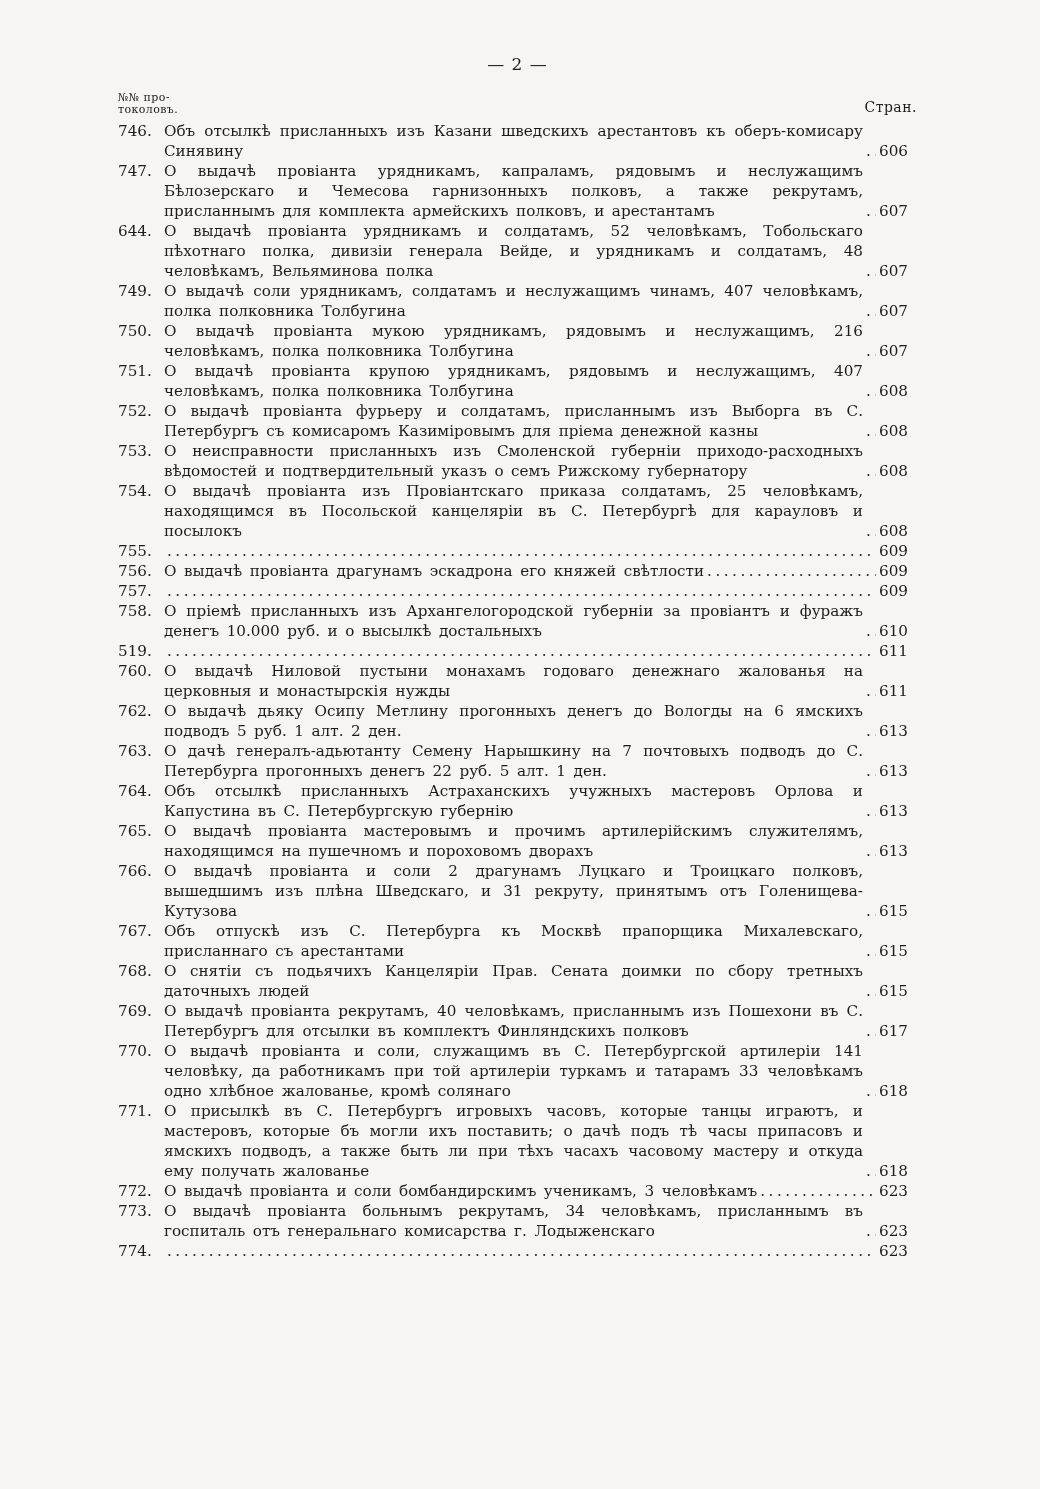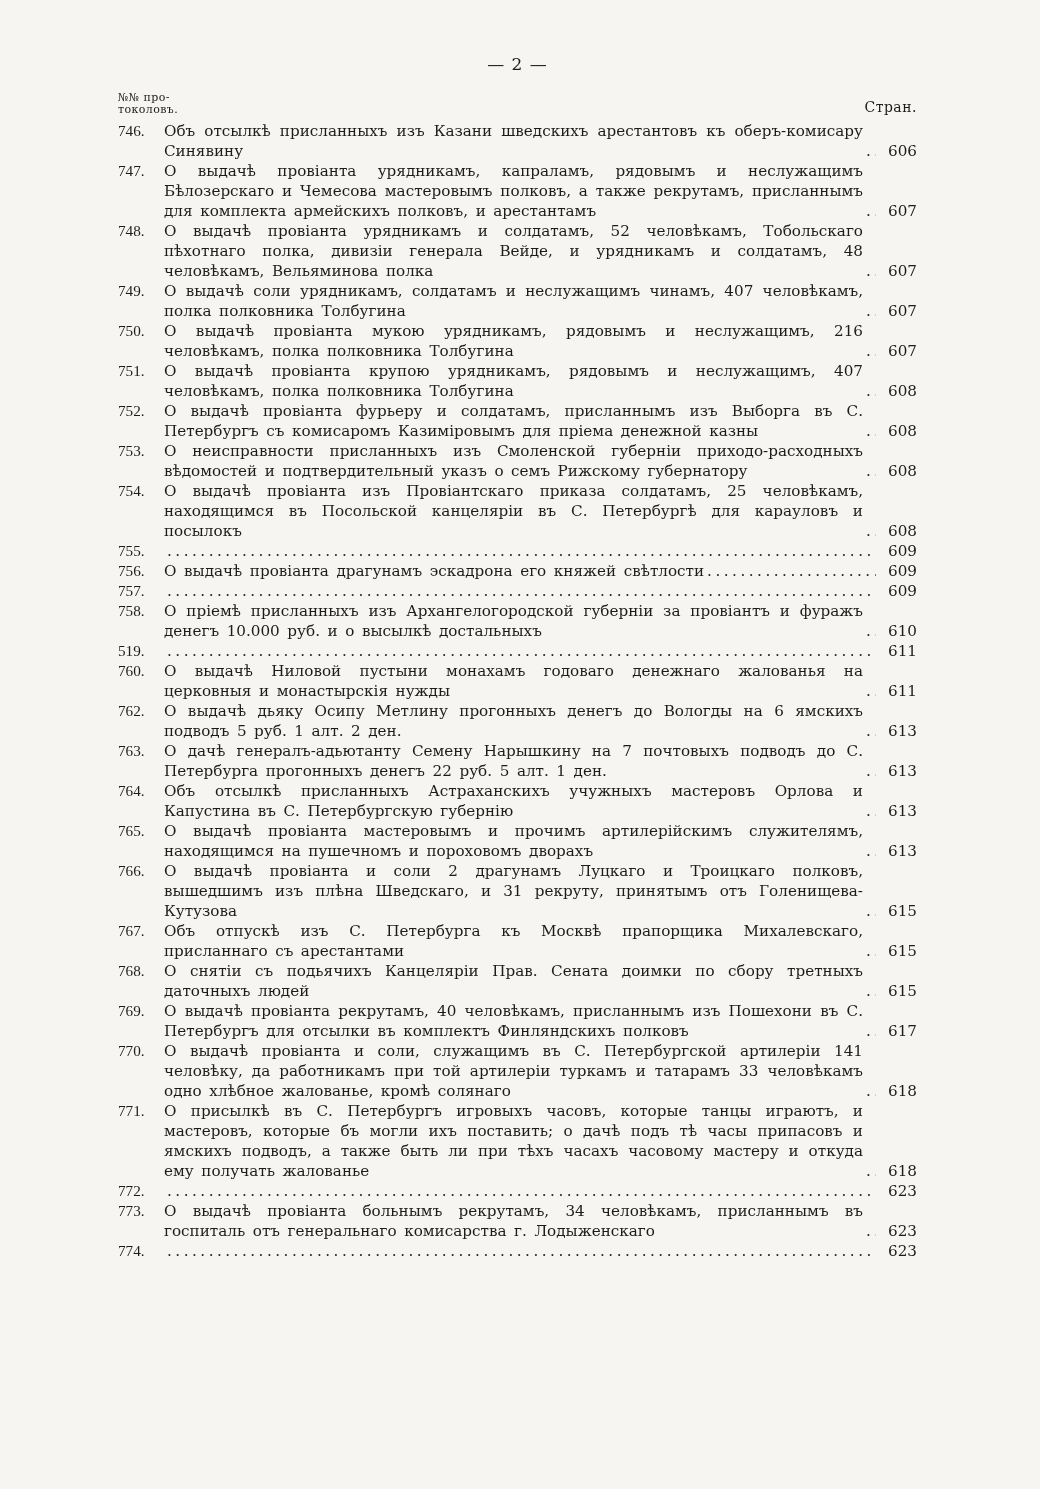"746." .entry .num { font-family: Liberation Serif, serif -> none }
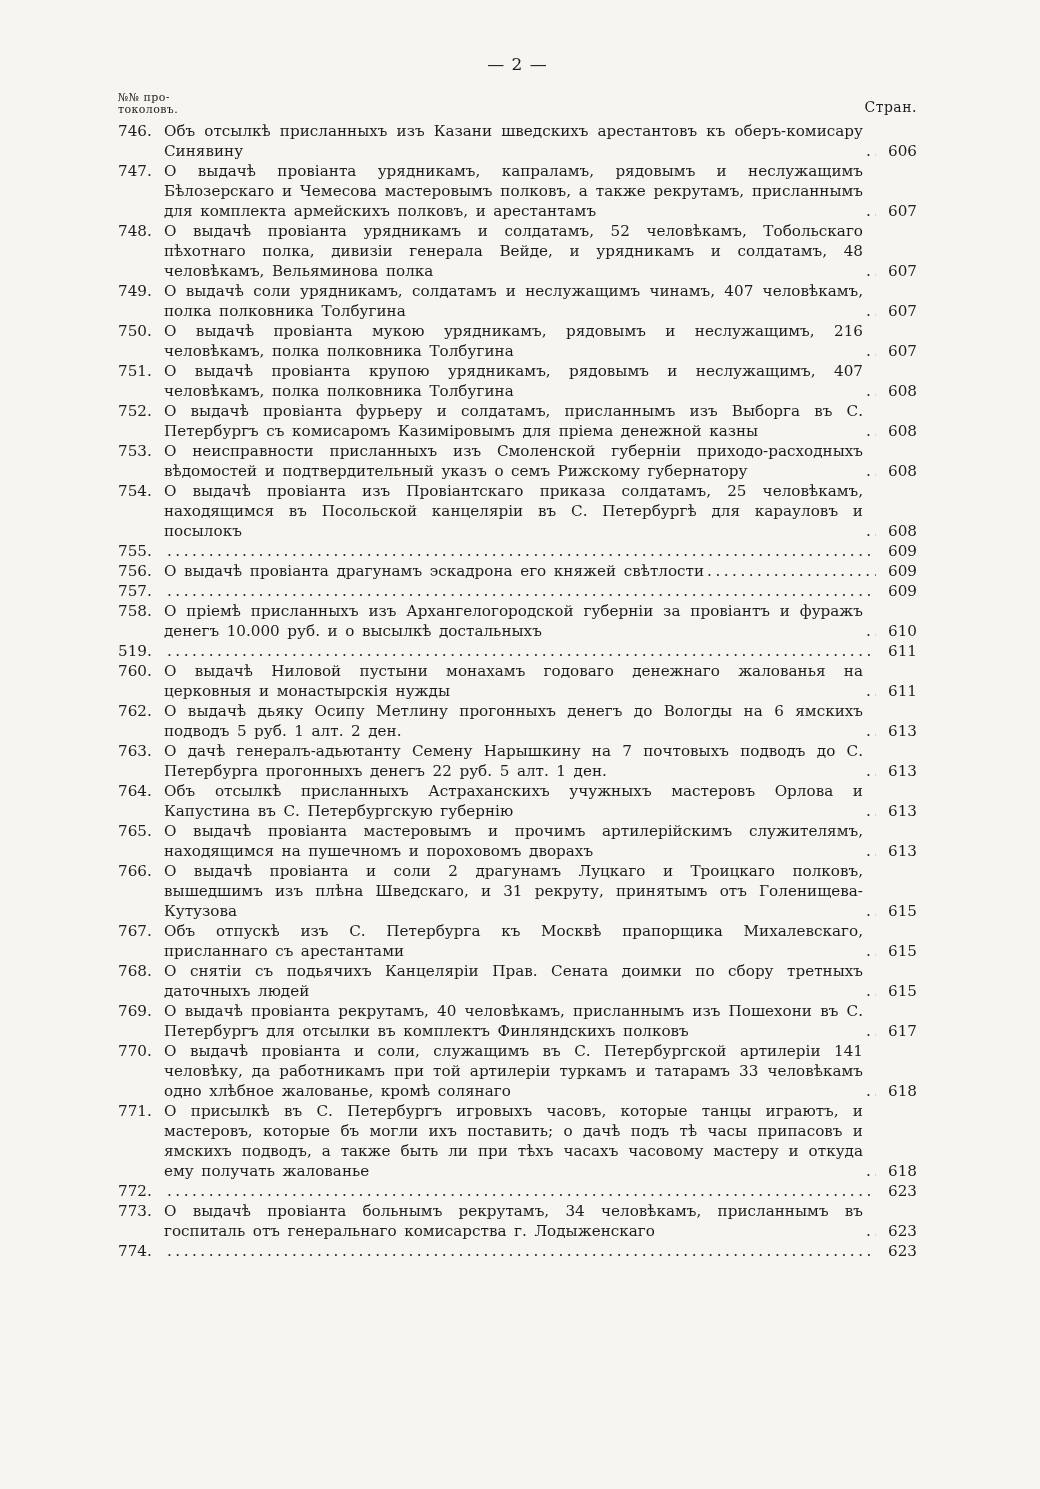"606" .entry .page { text-align: right -> left }
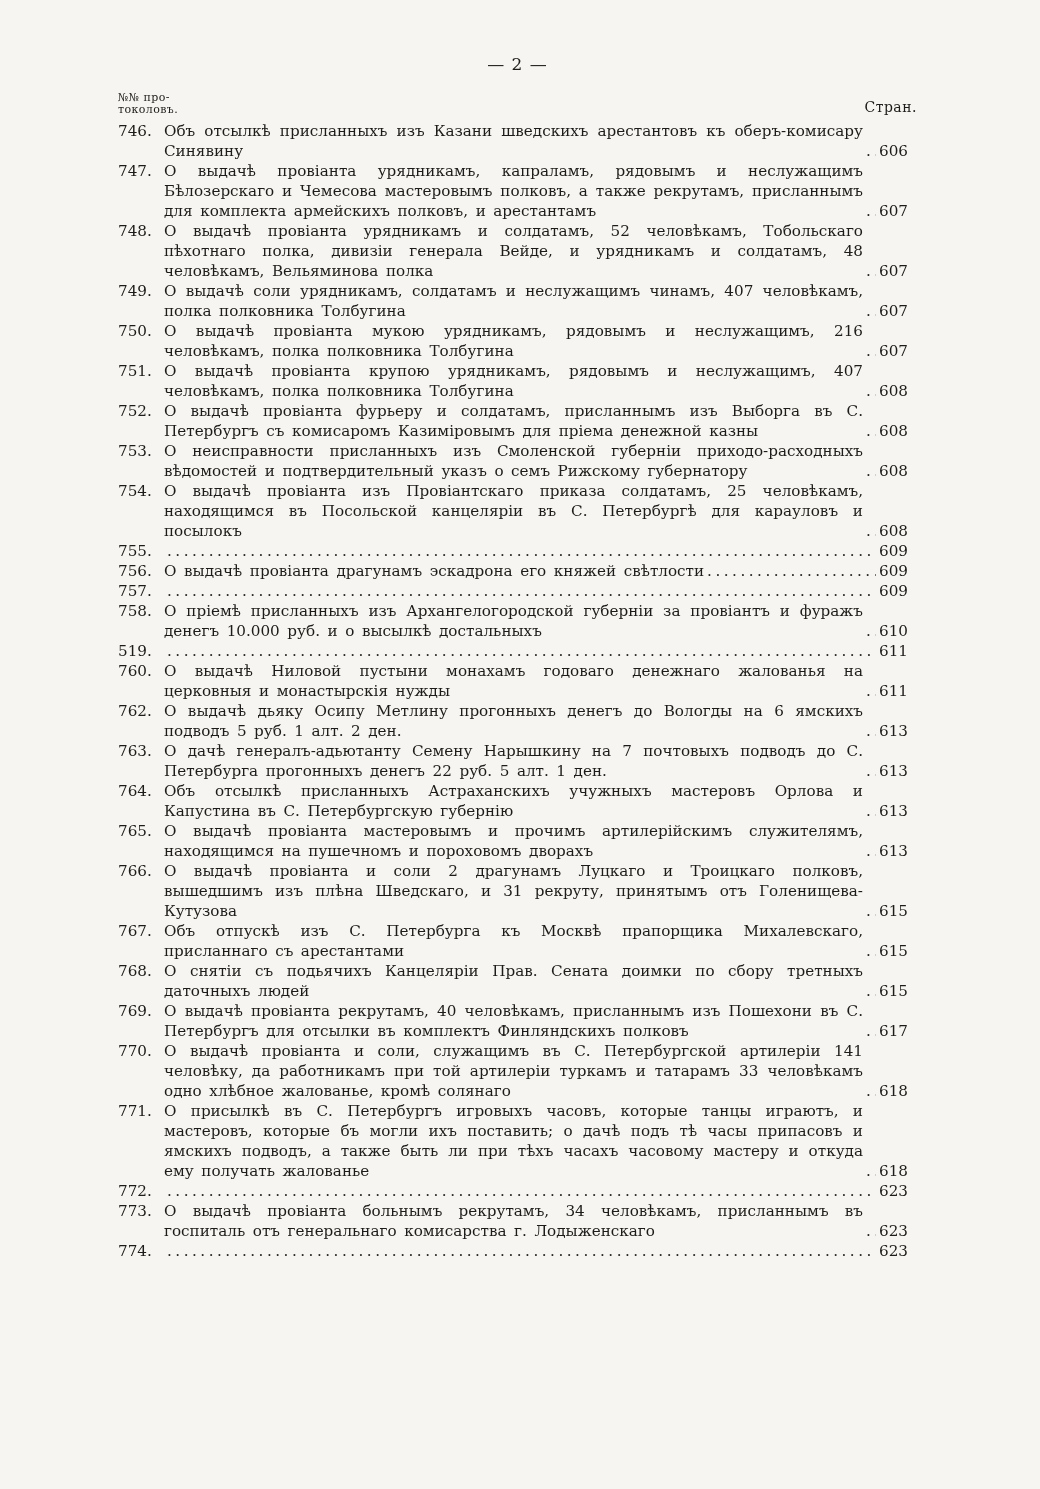"О выдачѣ провіанта урядникамъ," span.text { text: мастеровымъ -> гарнизонныхъ }
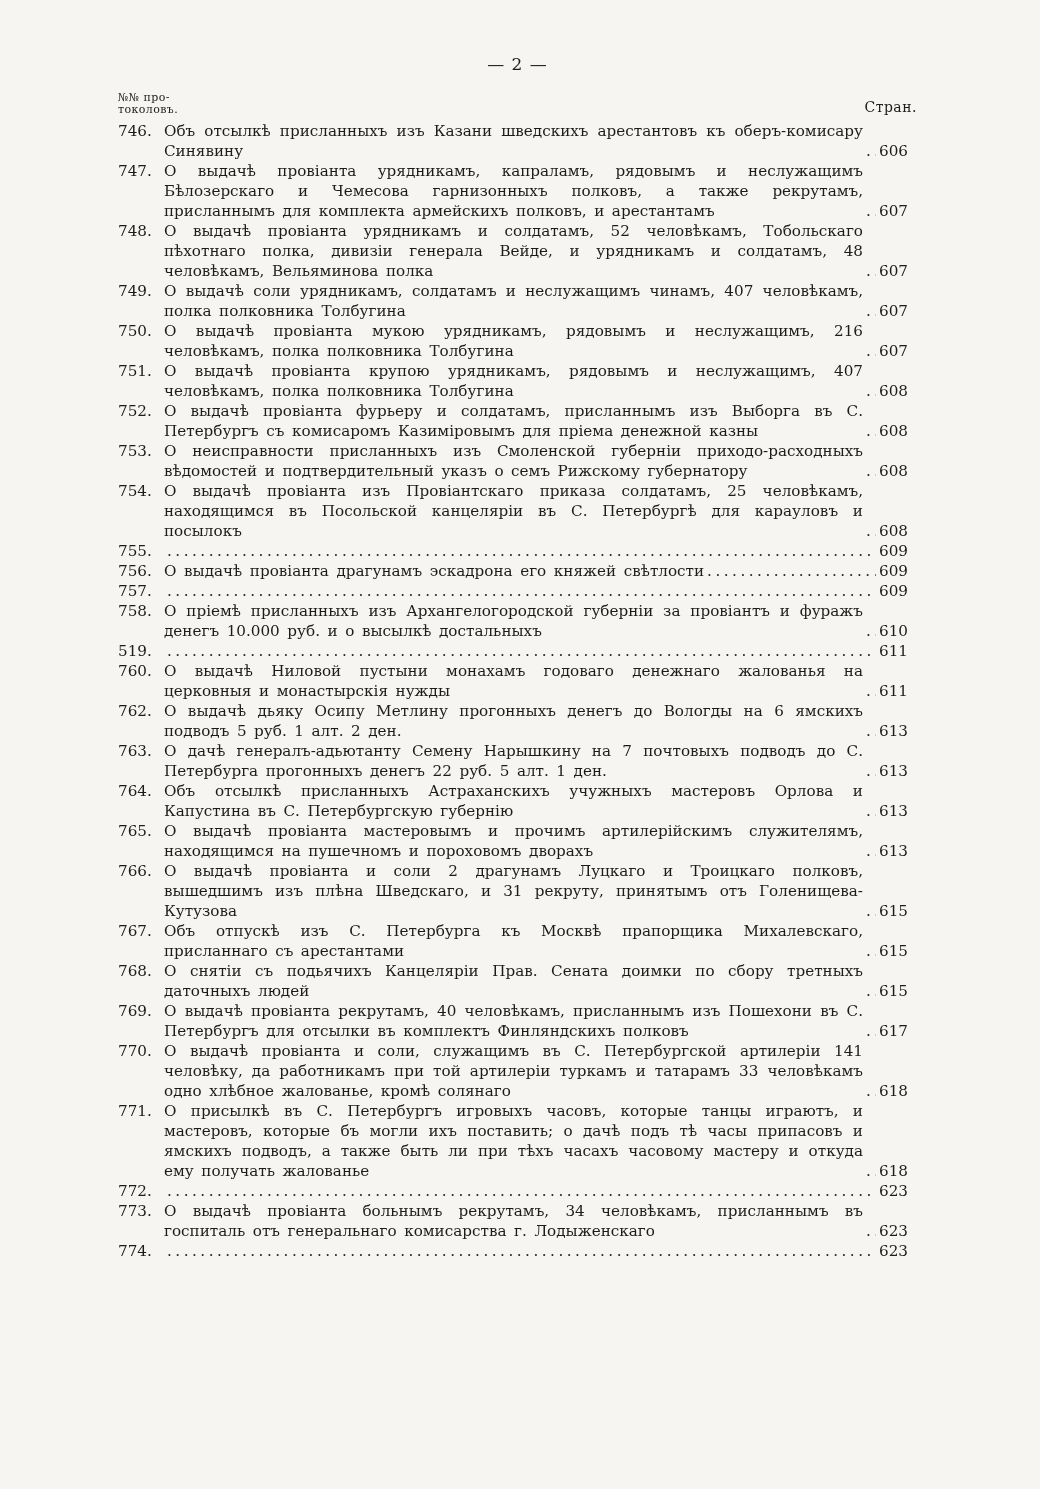"748." span.num { text: 748 -> 644 }
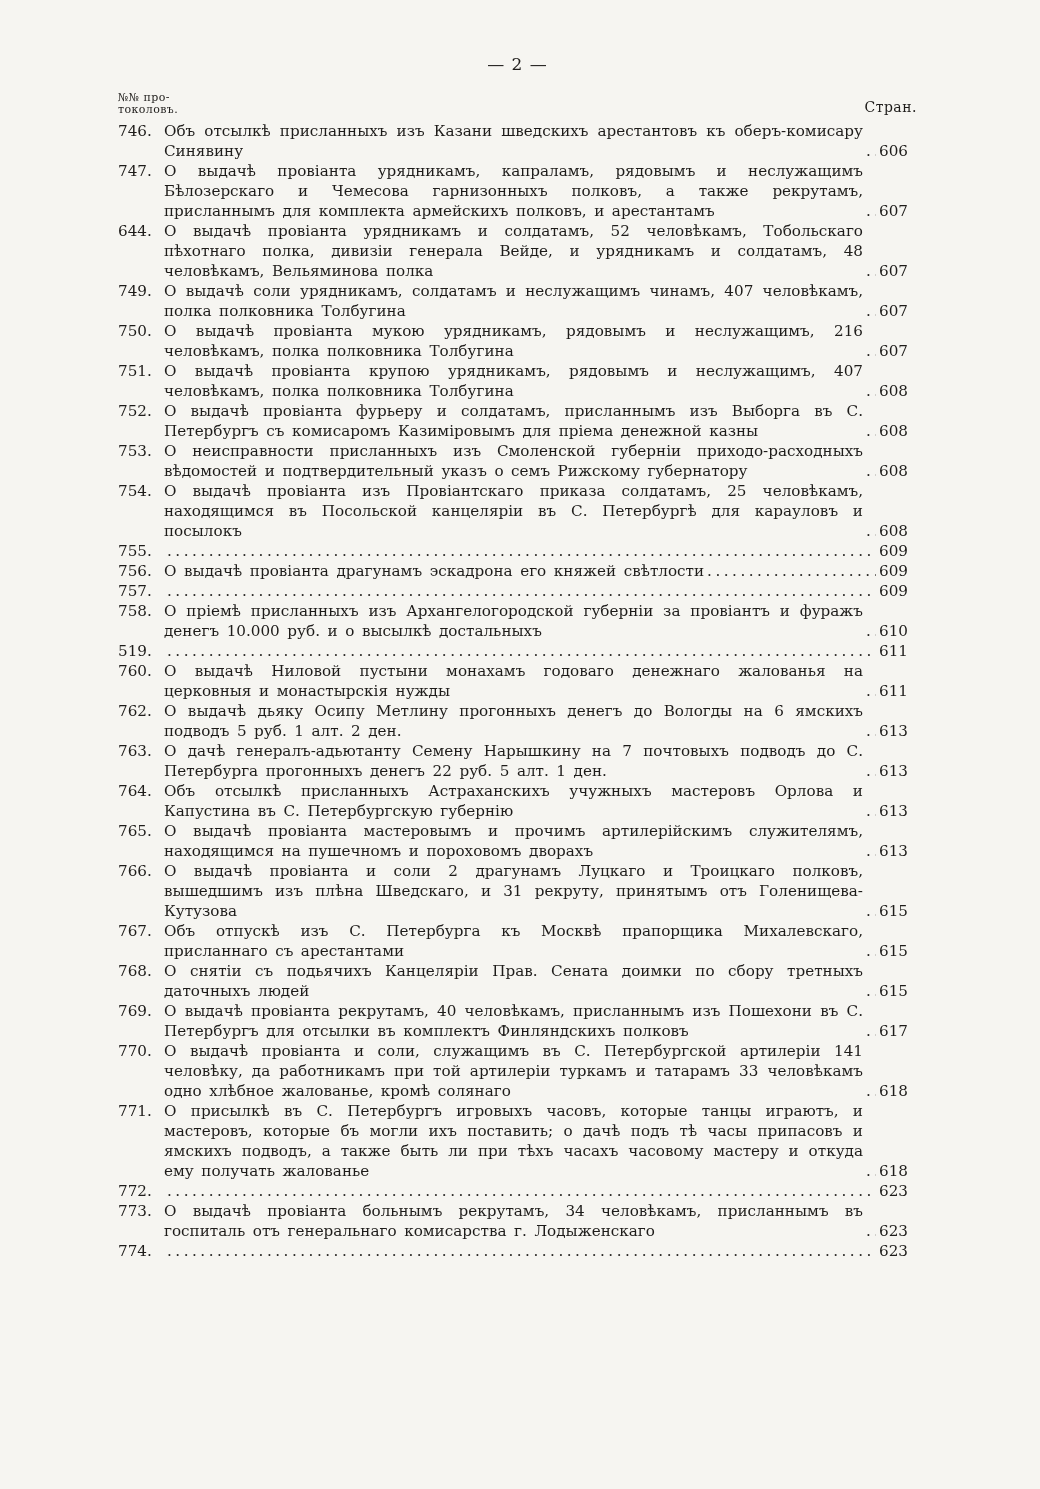"О выдачѣ провіанта и соли бомбандирскимъ" span.text { html: none -> <span>О выдачѣ провіанта и соли бомбандирскимъ ученикамъ, 3 человѣкамъ</span> }
